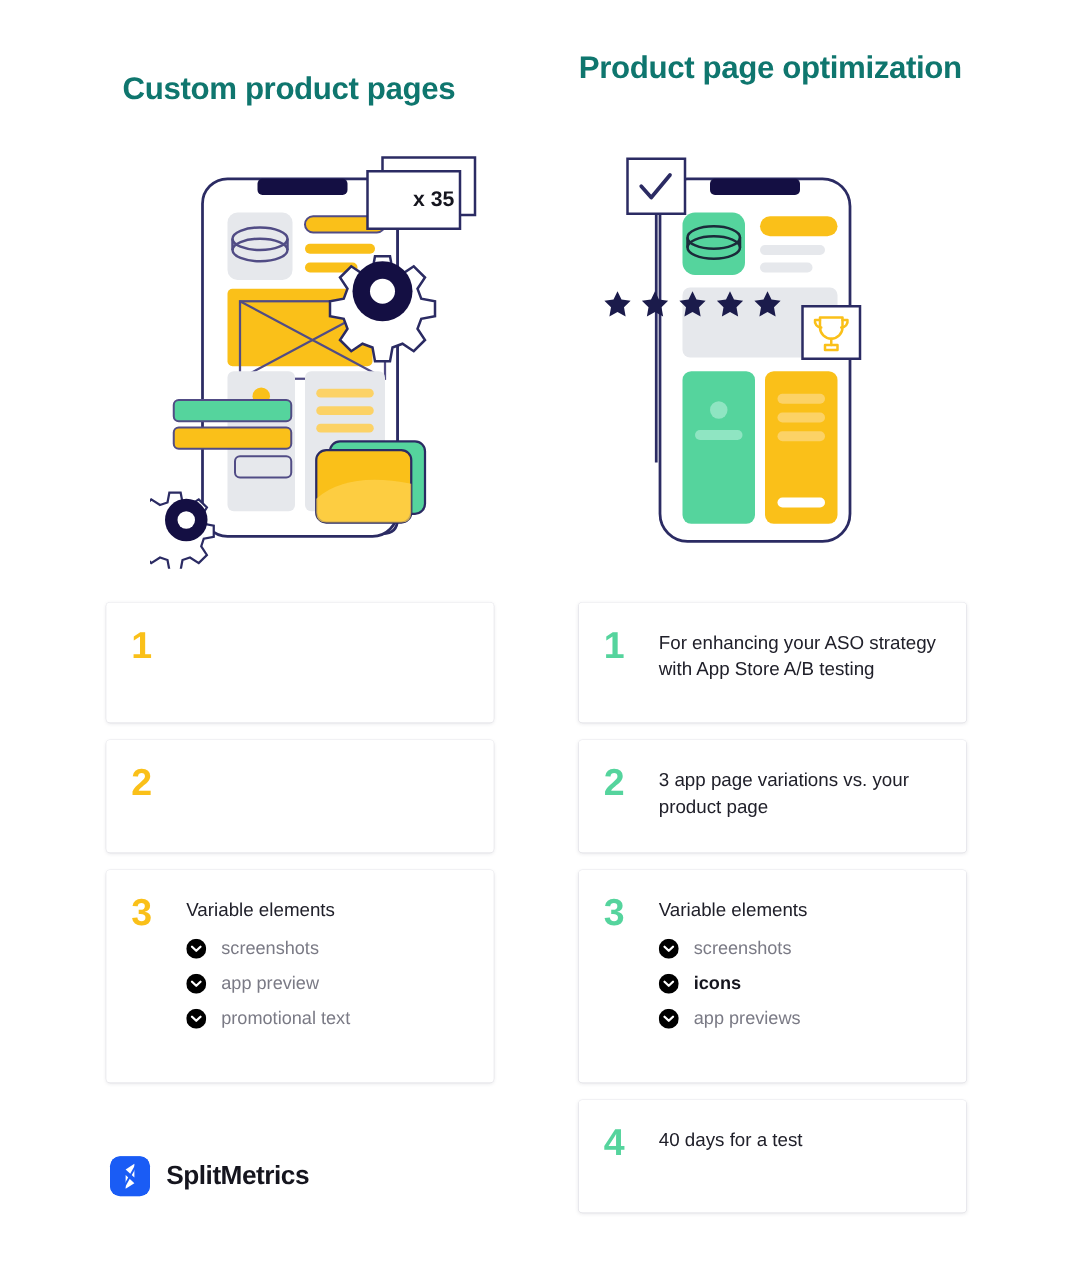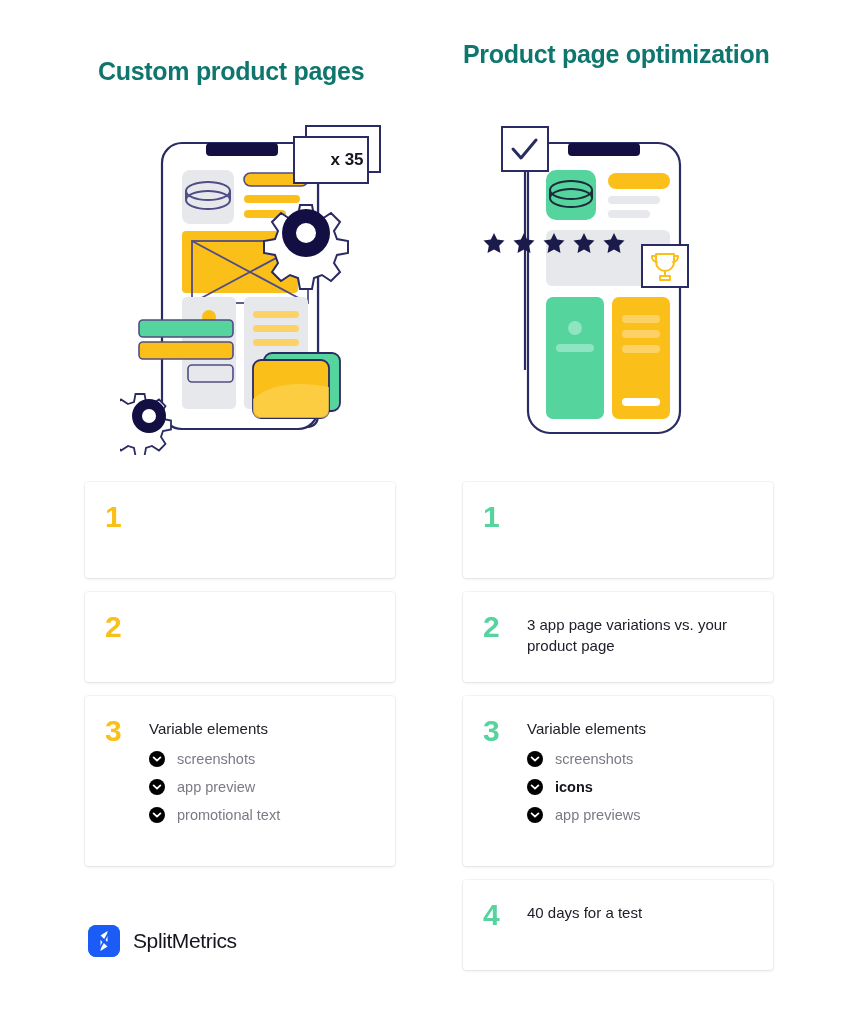"For enhancing your ASO strategy" div.card-body { html: none -> <div> <div>For enhancing your ASO strategy with App Store A/B testing</div> </div> }
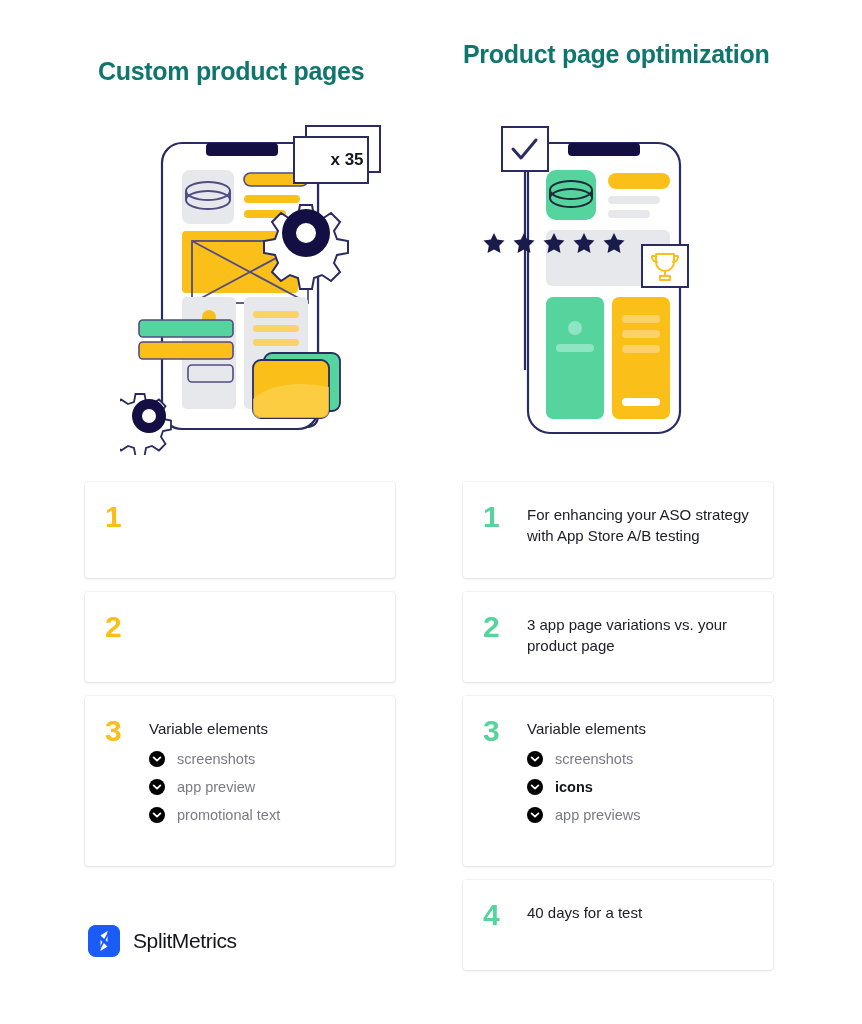"SplitMetrics" #logo-text { font-weight: normal -> bold }
